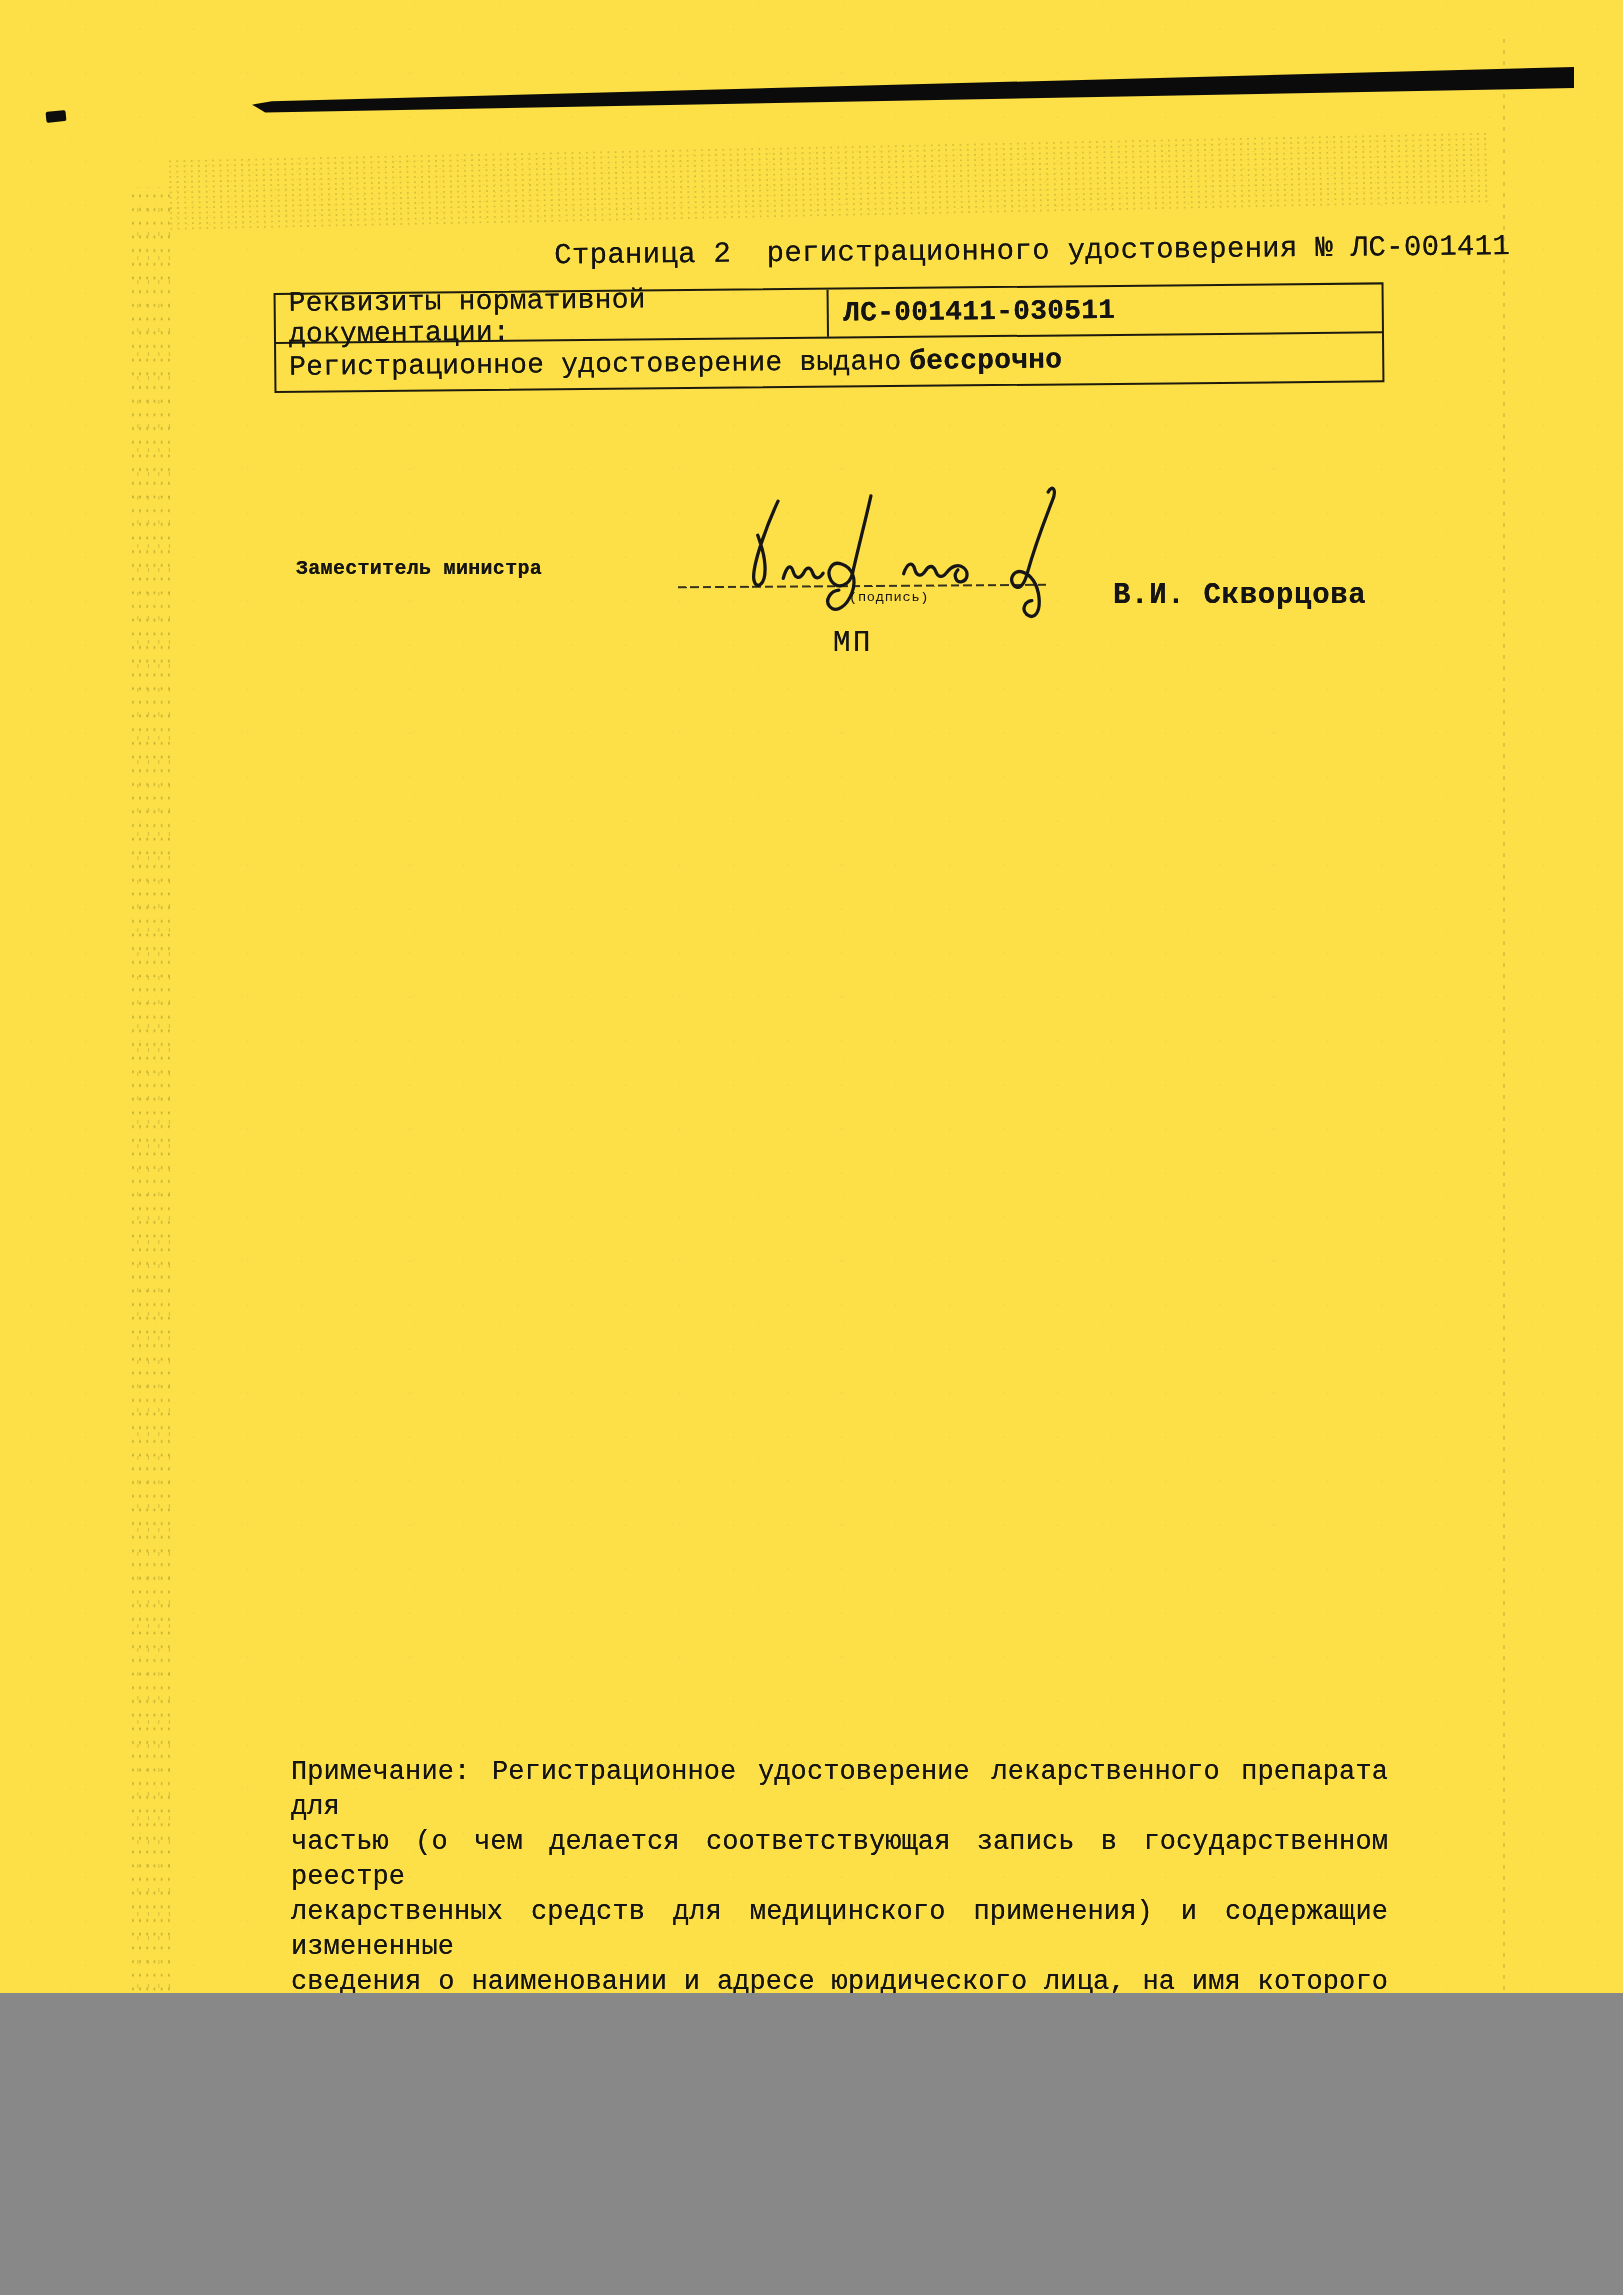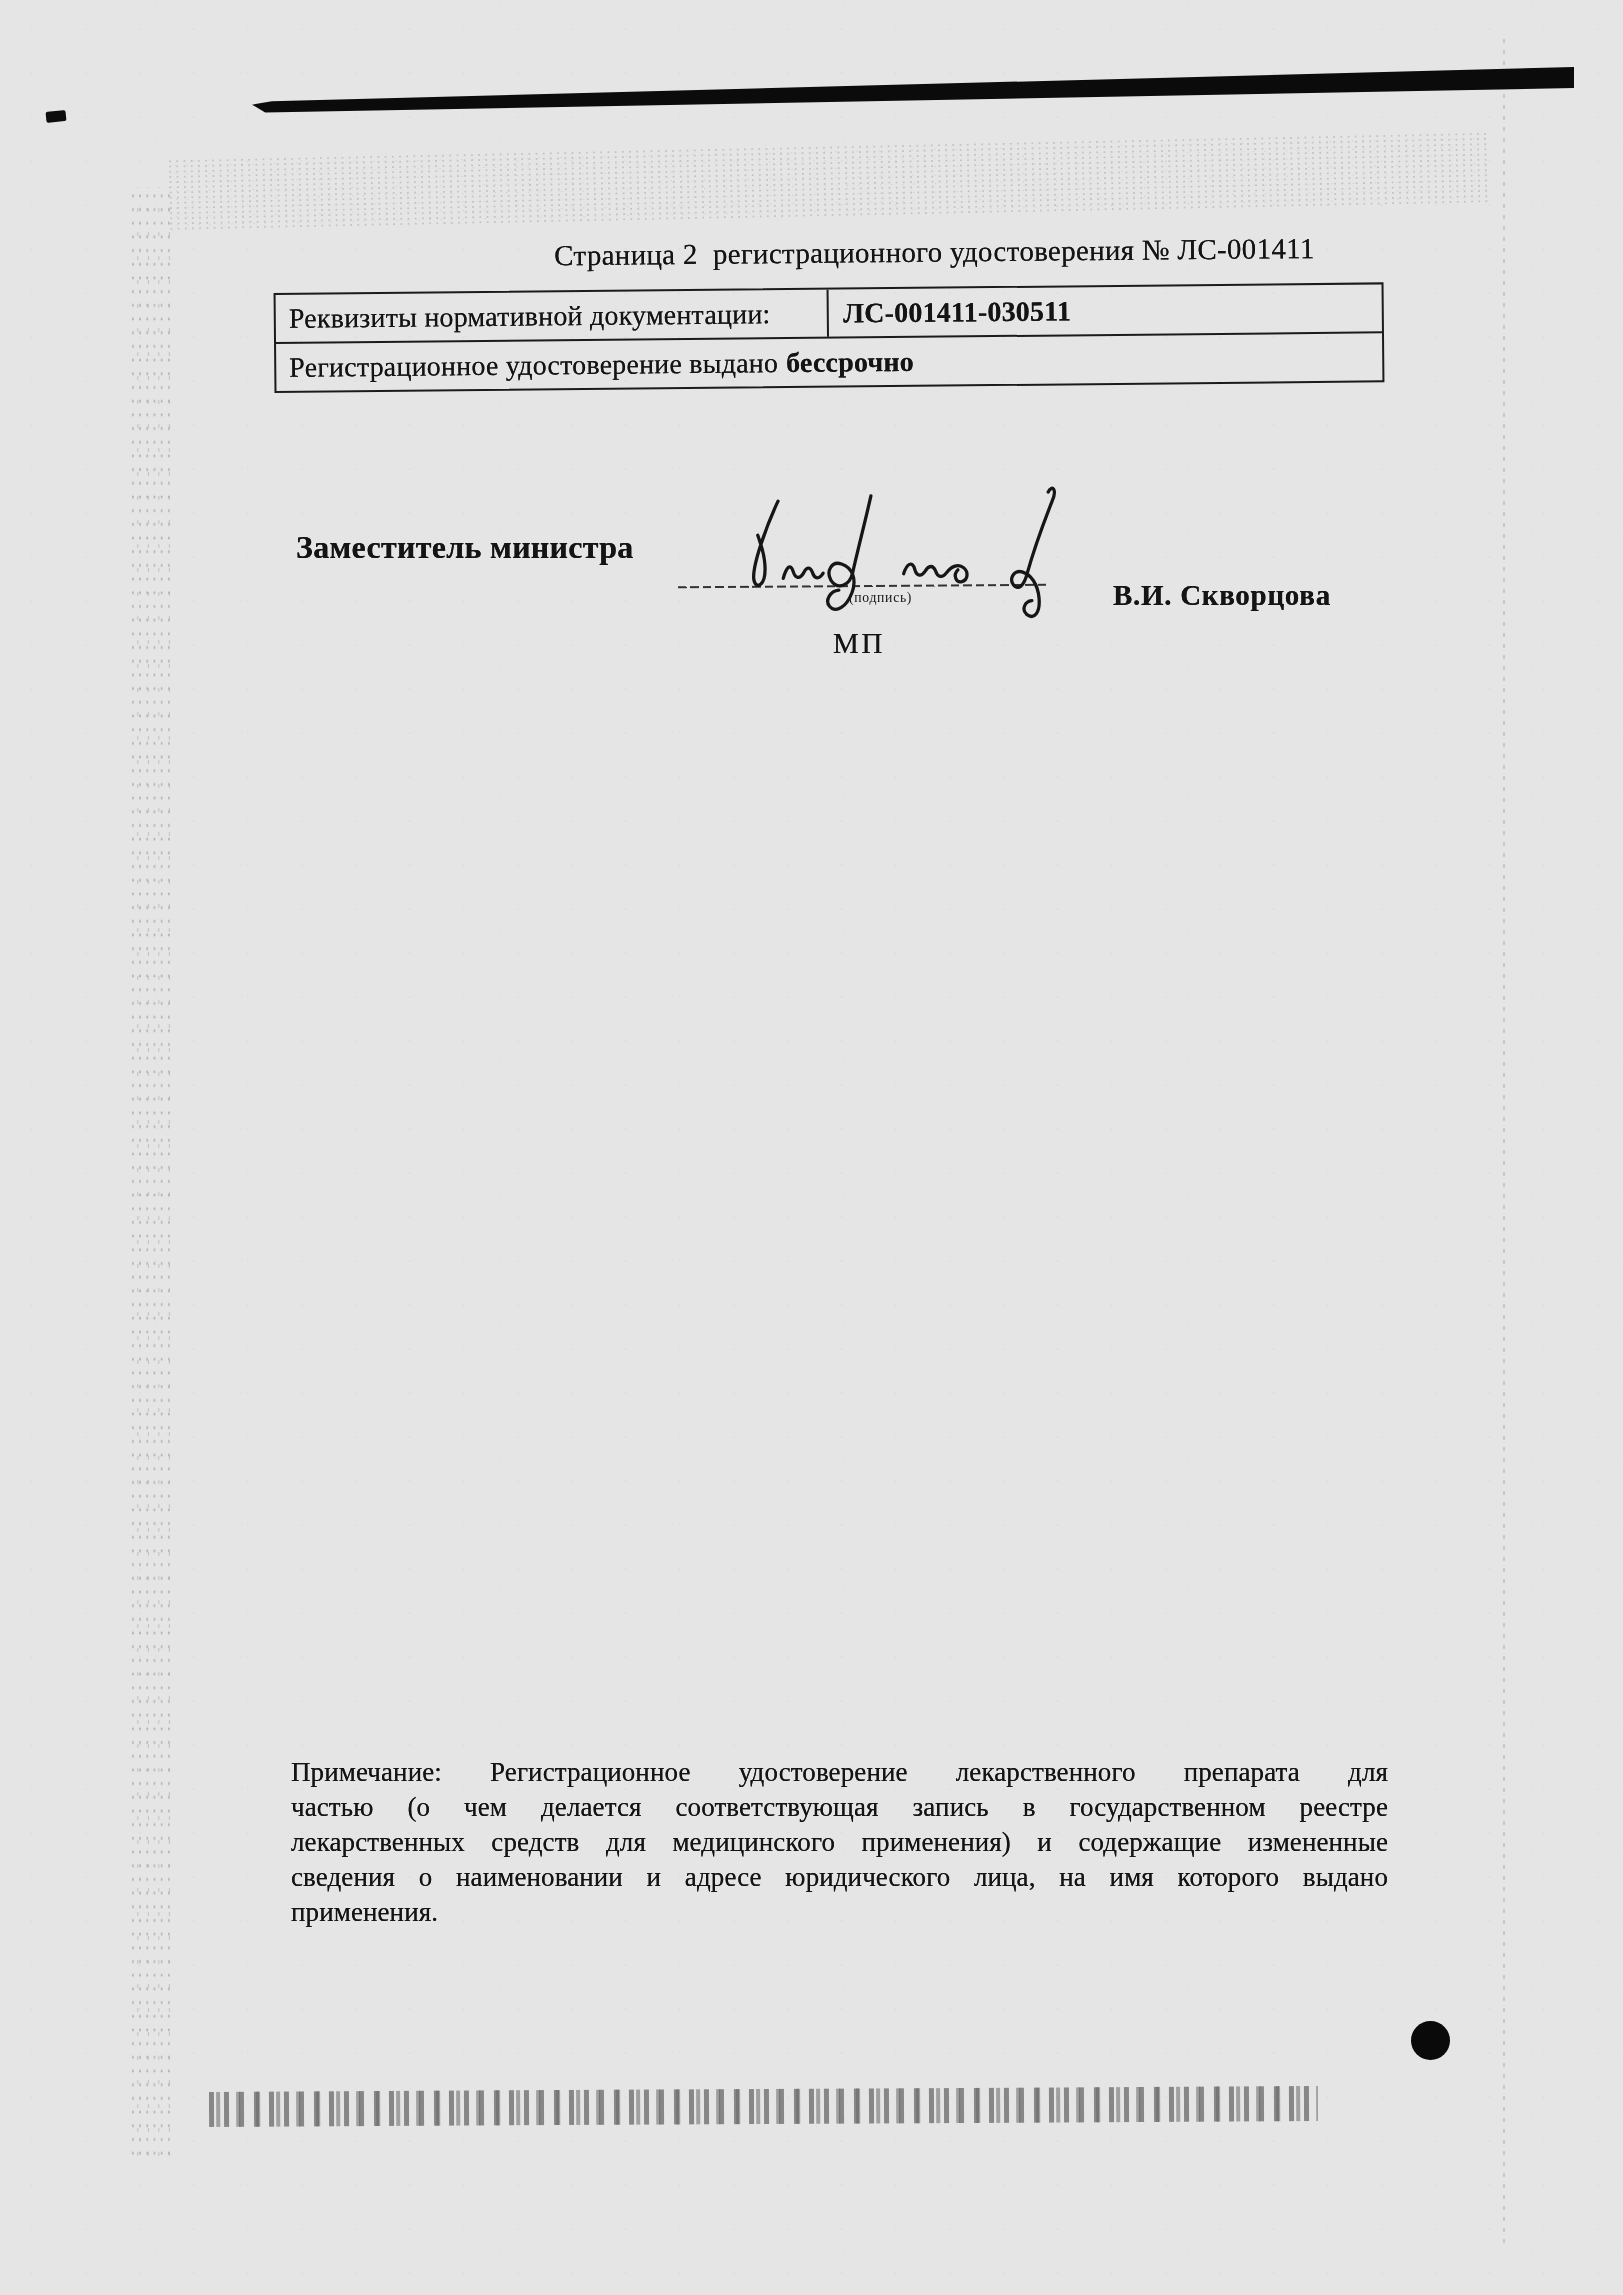"Страница 2 регистрационного" .page { background: #e5e5e5 -> #fde047; font-family: Liberation Serif, serif -> Liberation Mono, monospace; height: 2295px -> 1993px }
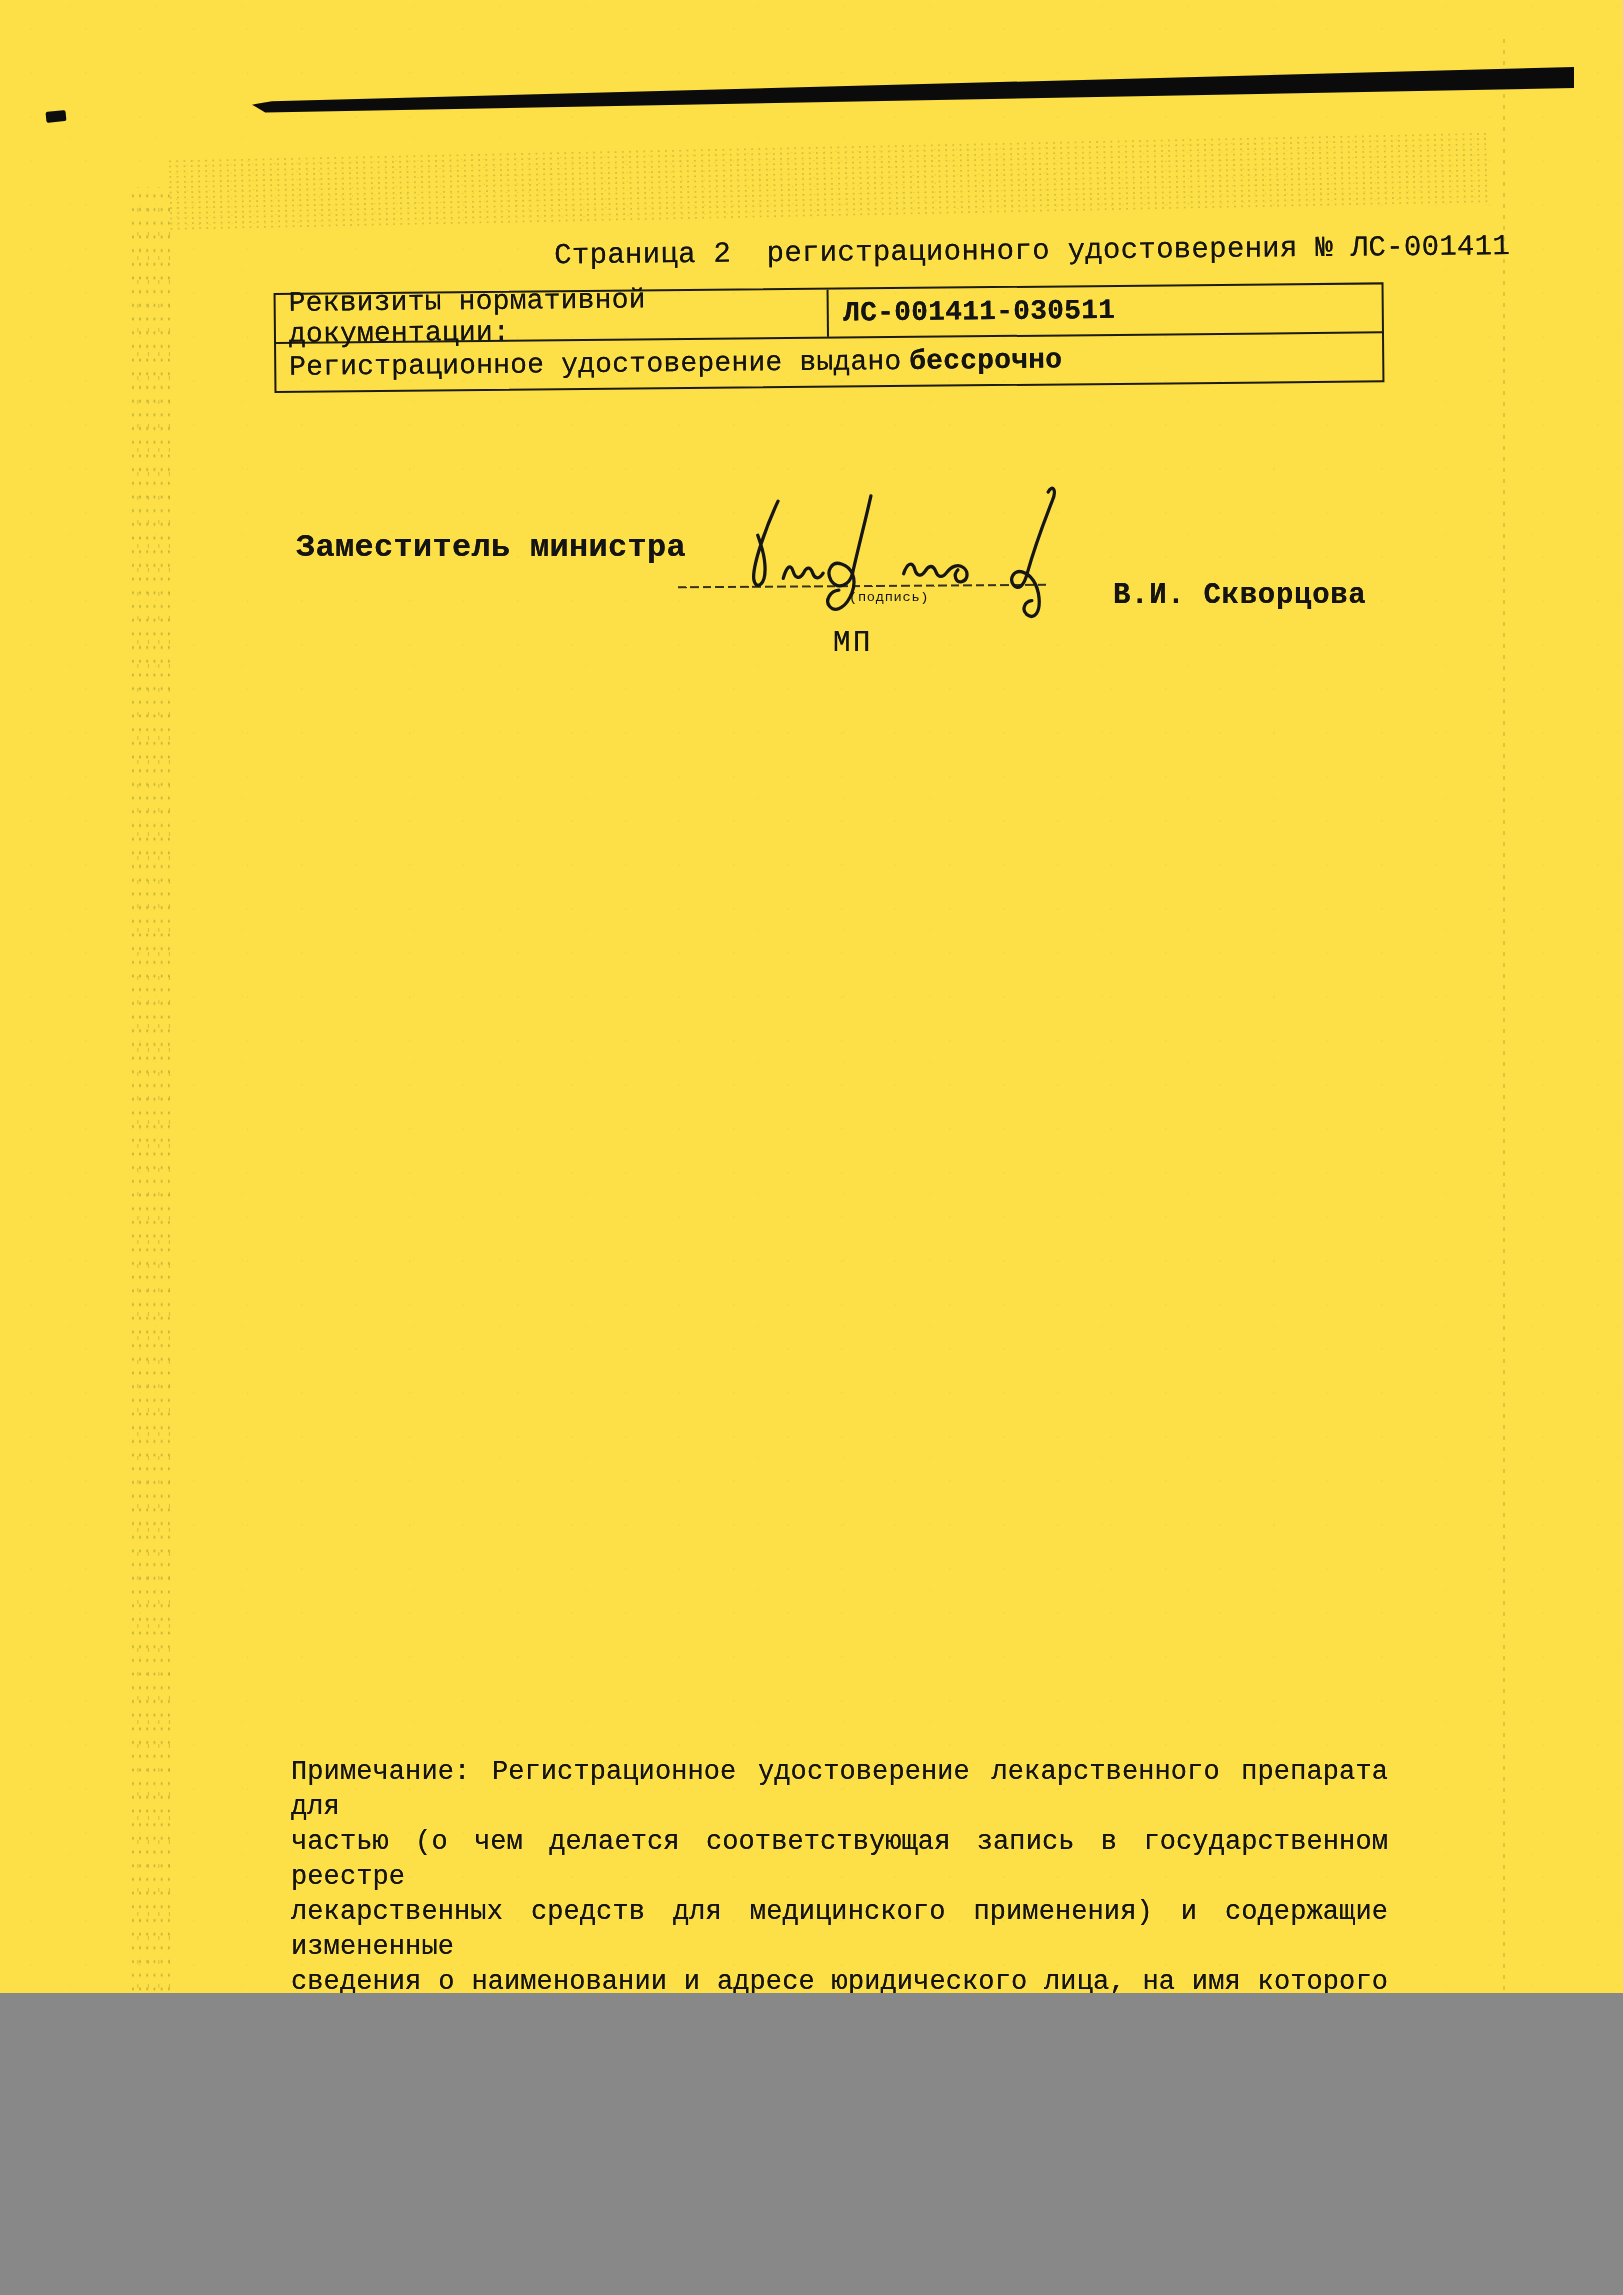"Заместитель министра" .sig-title { font-size: 32px -> 20px; top: 529px -> 557px }
